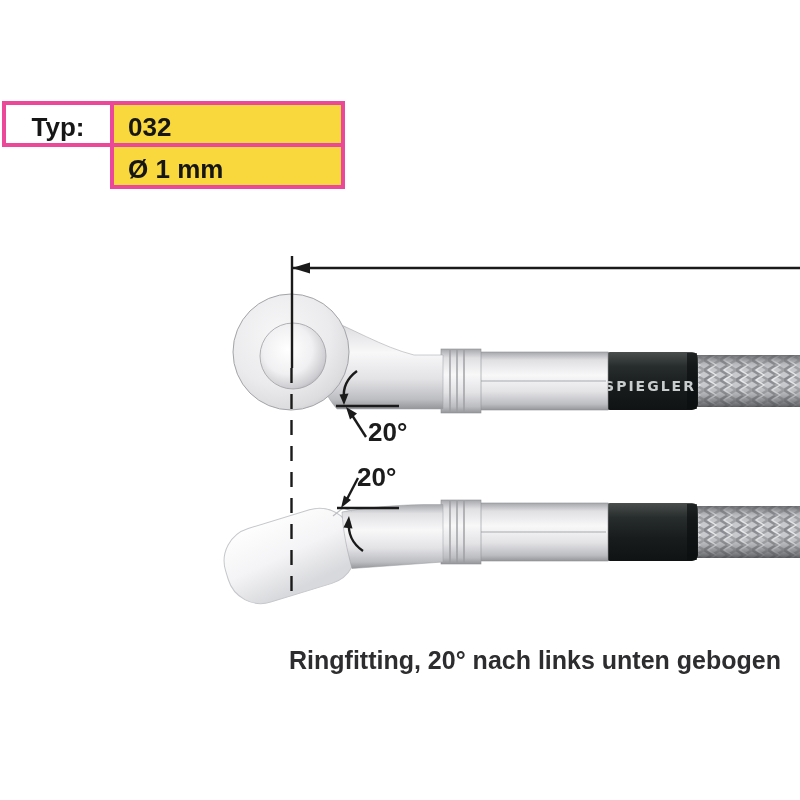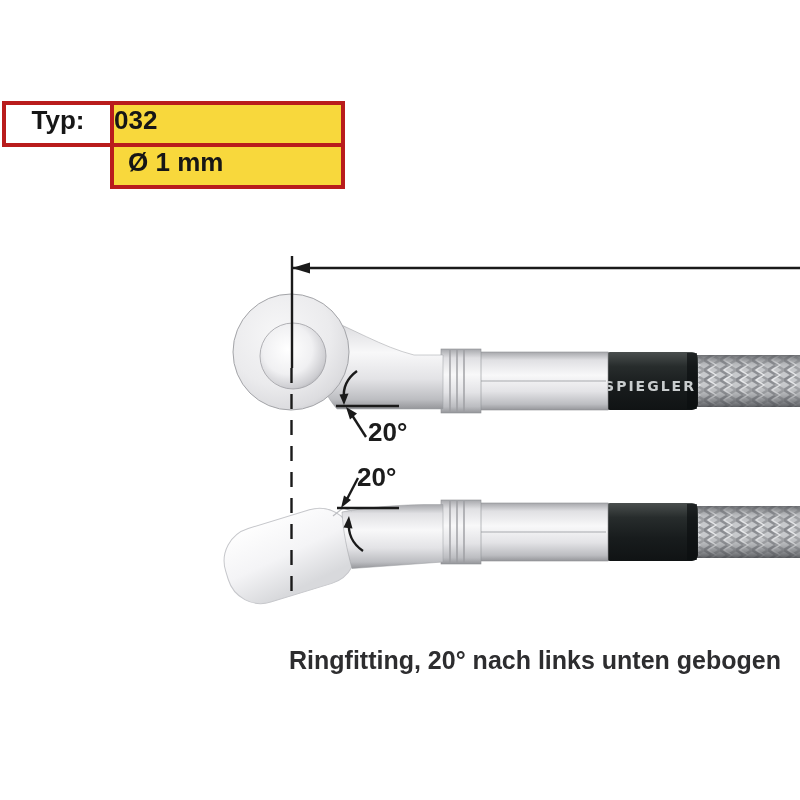"Typ:" .t-cell { align-items: flex-start -> flex-end; border: 4px solid #b91c1c -> 4px solid #ec4899 }
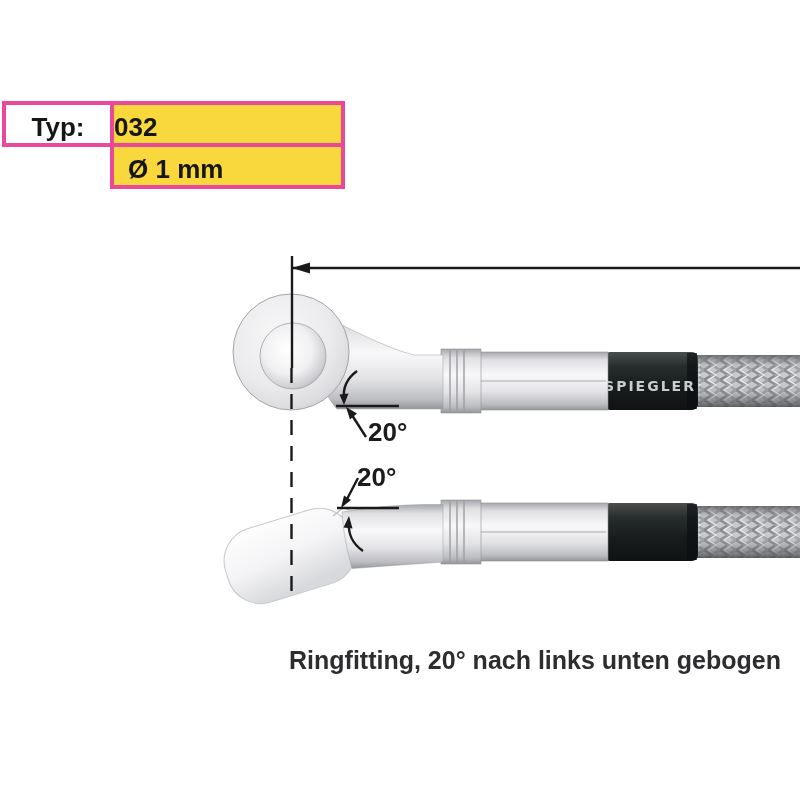"032" #cell-val1 { padding-left: none -> 14px }
